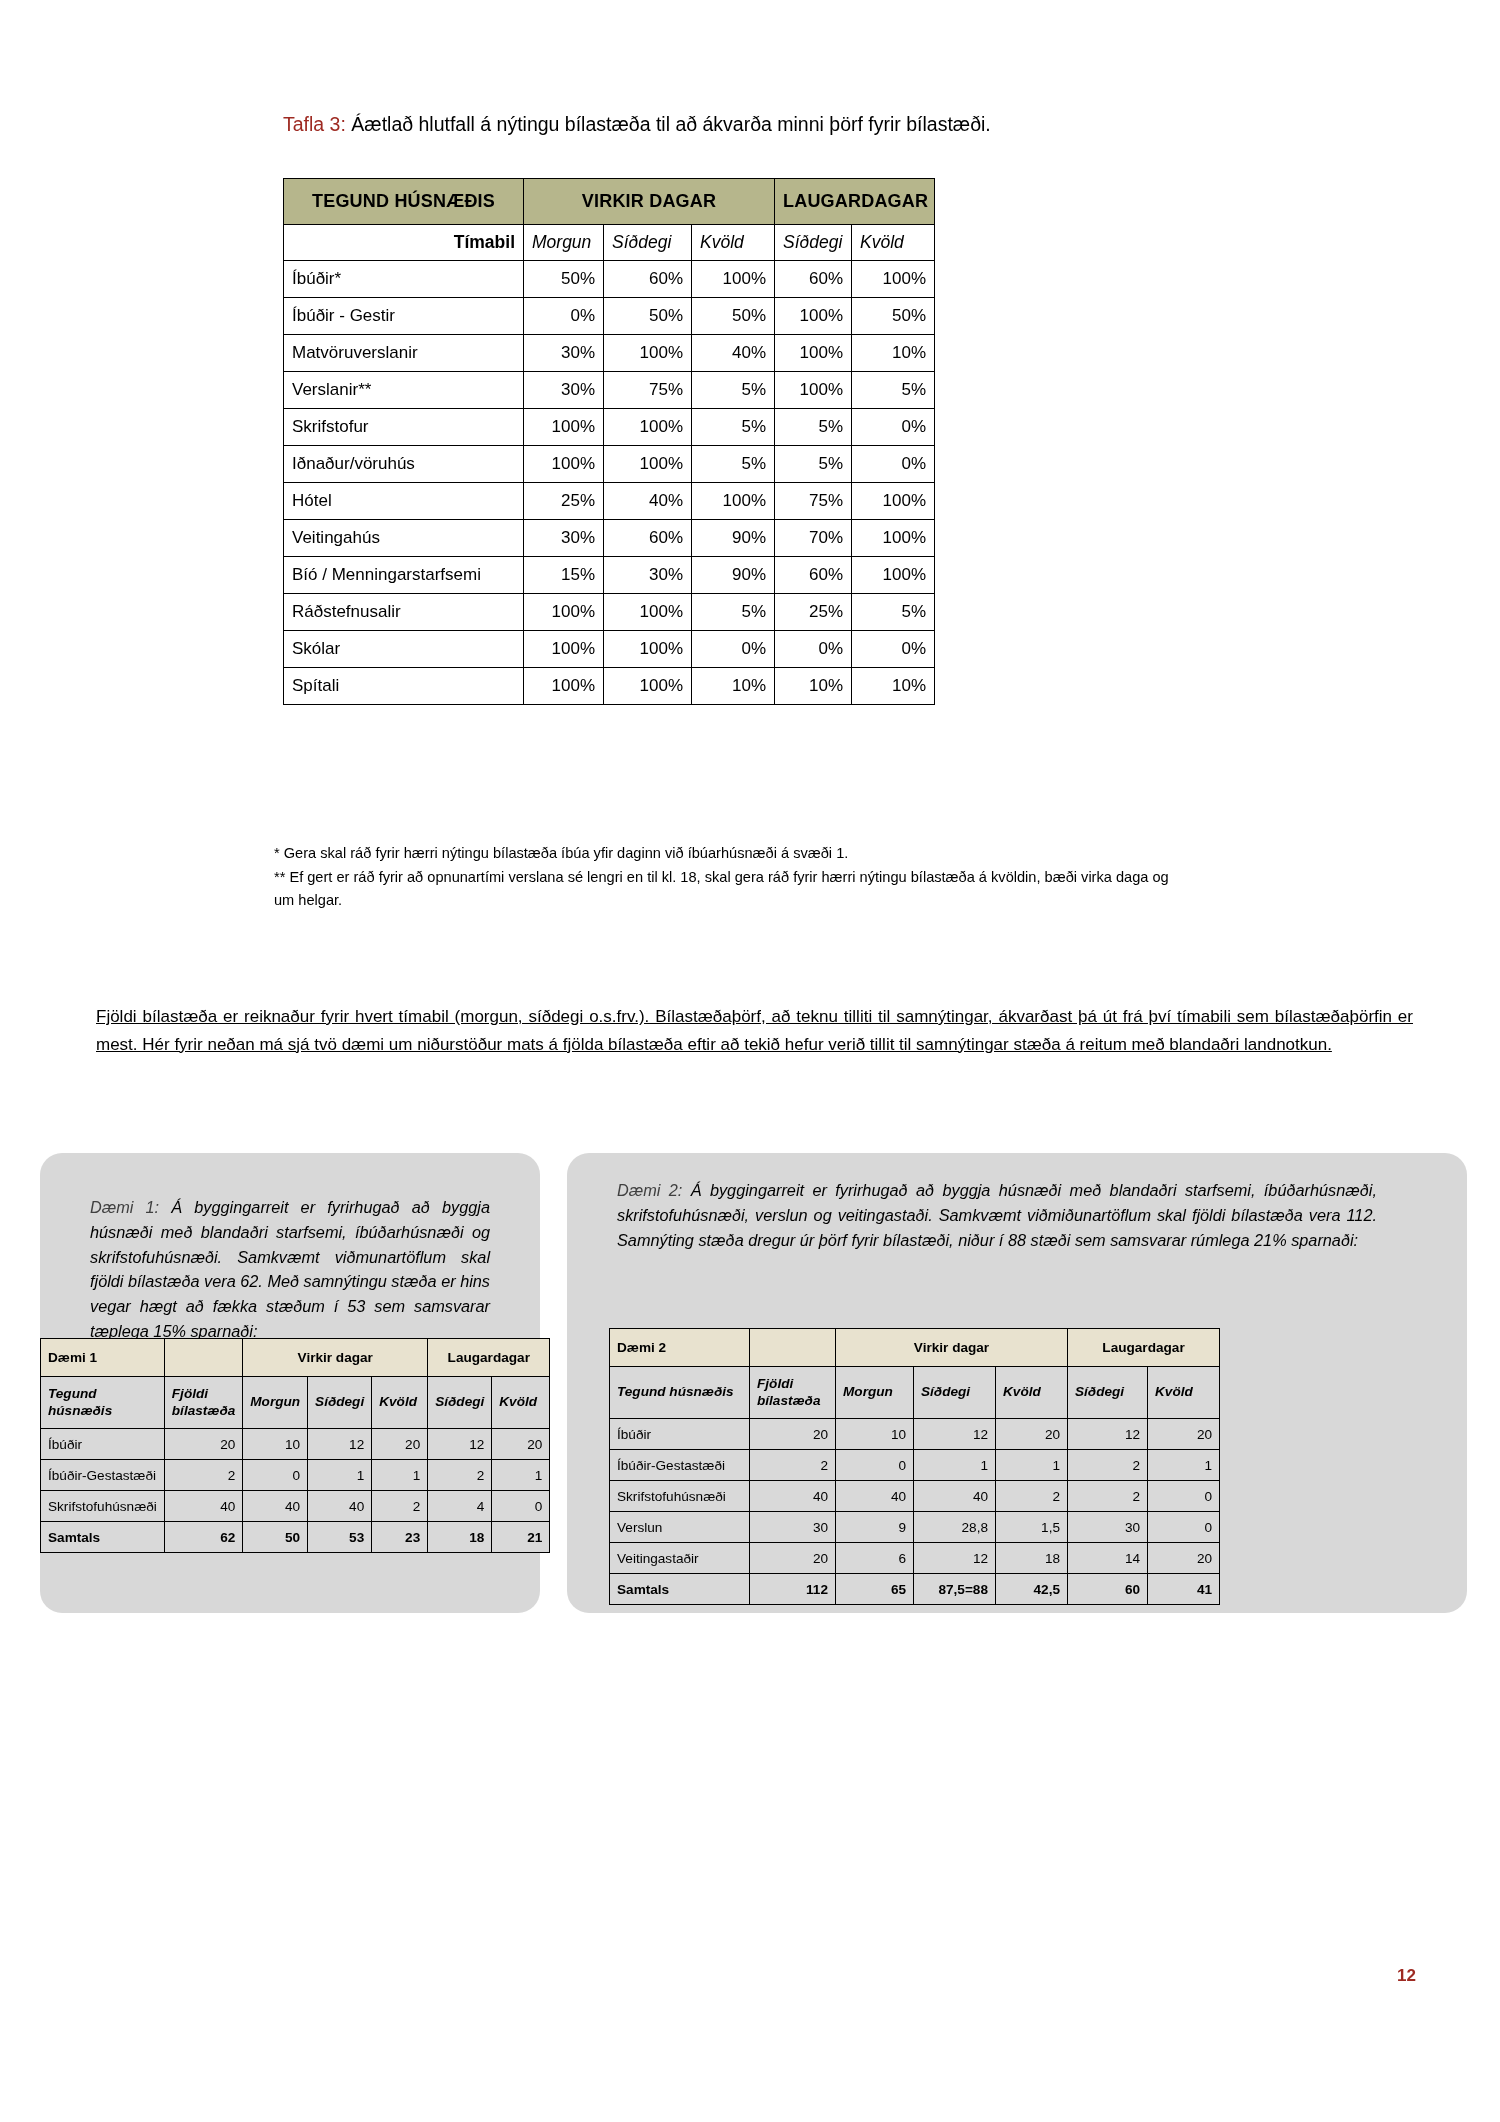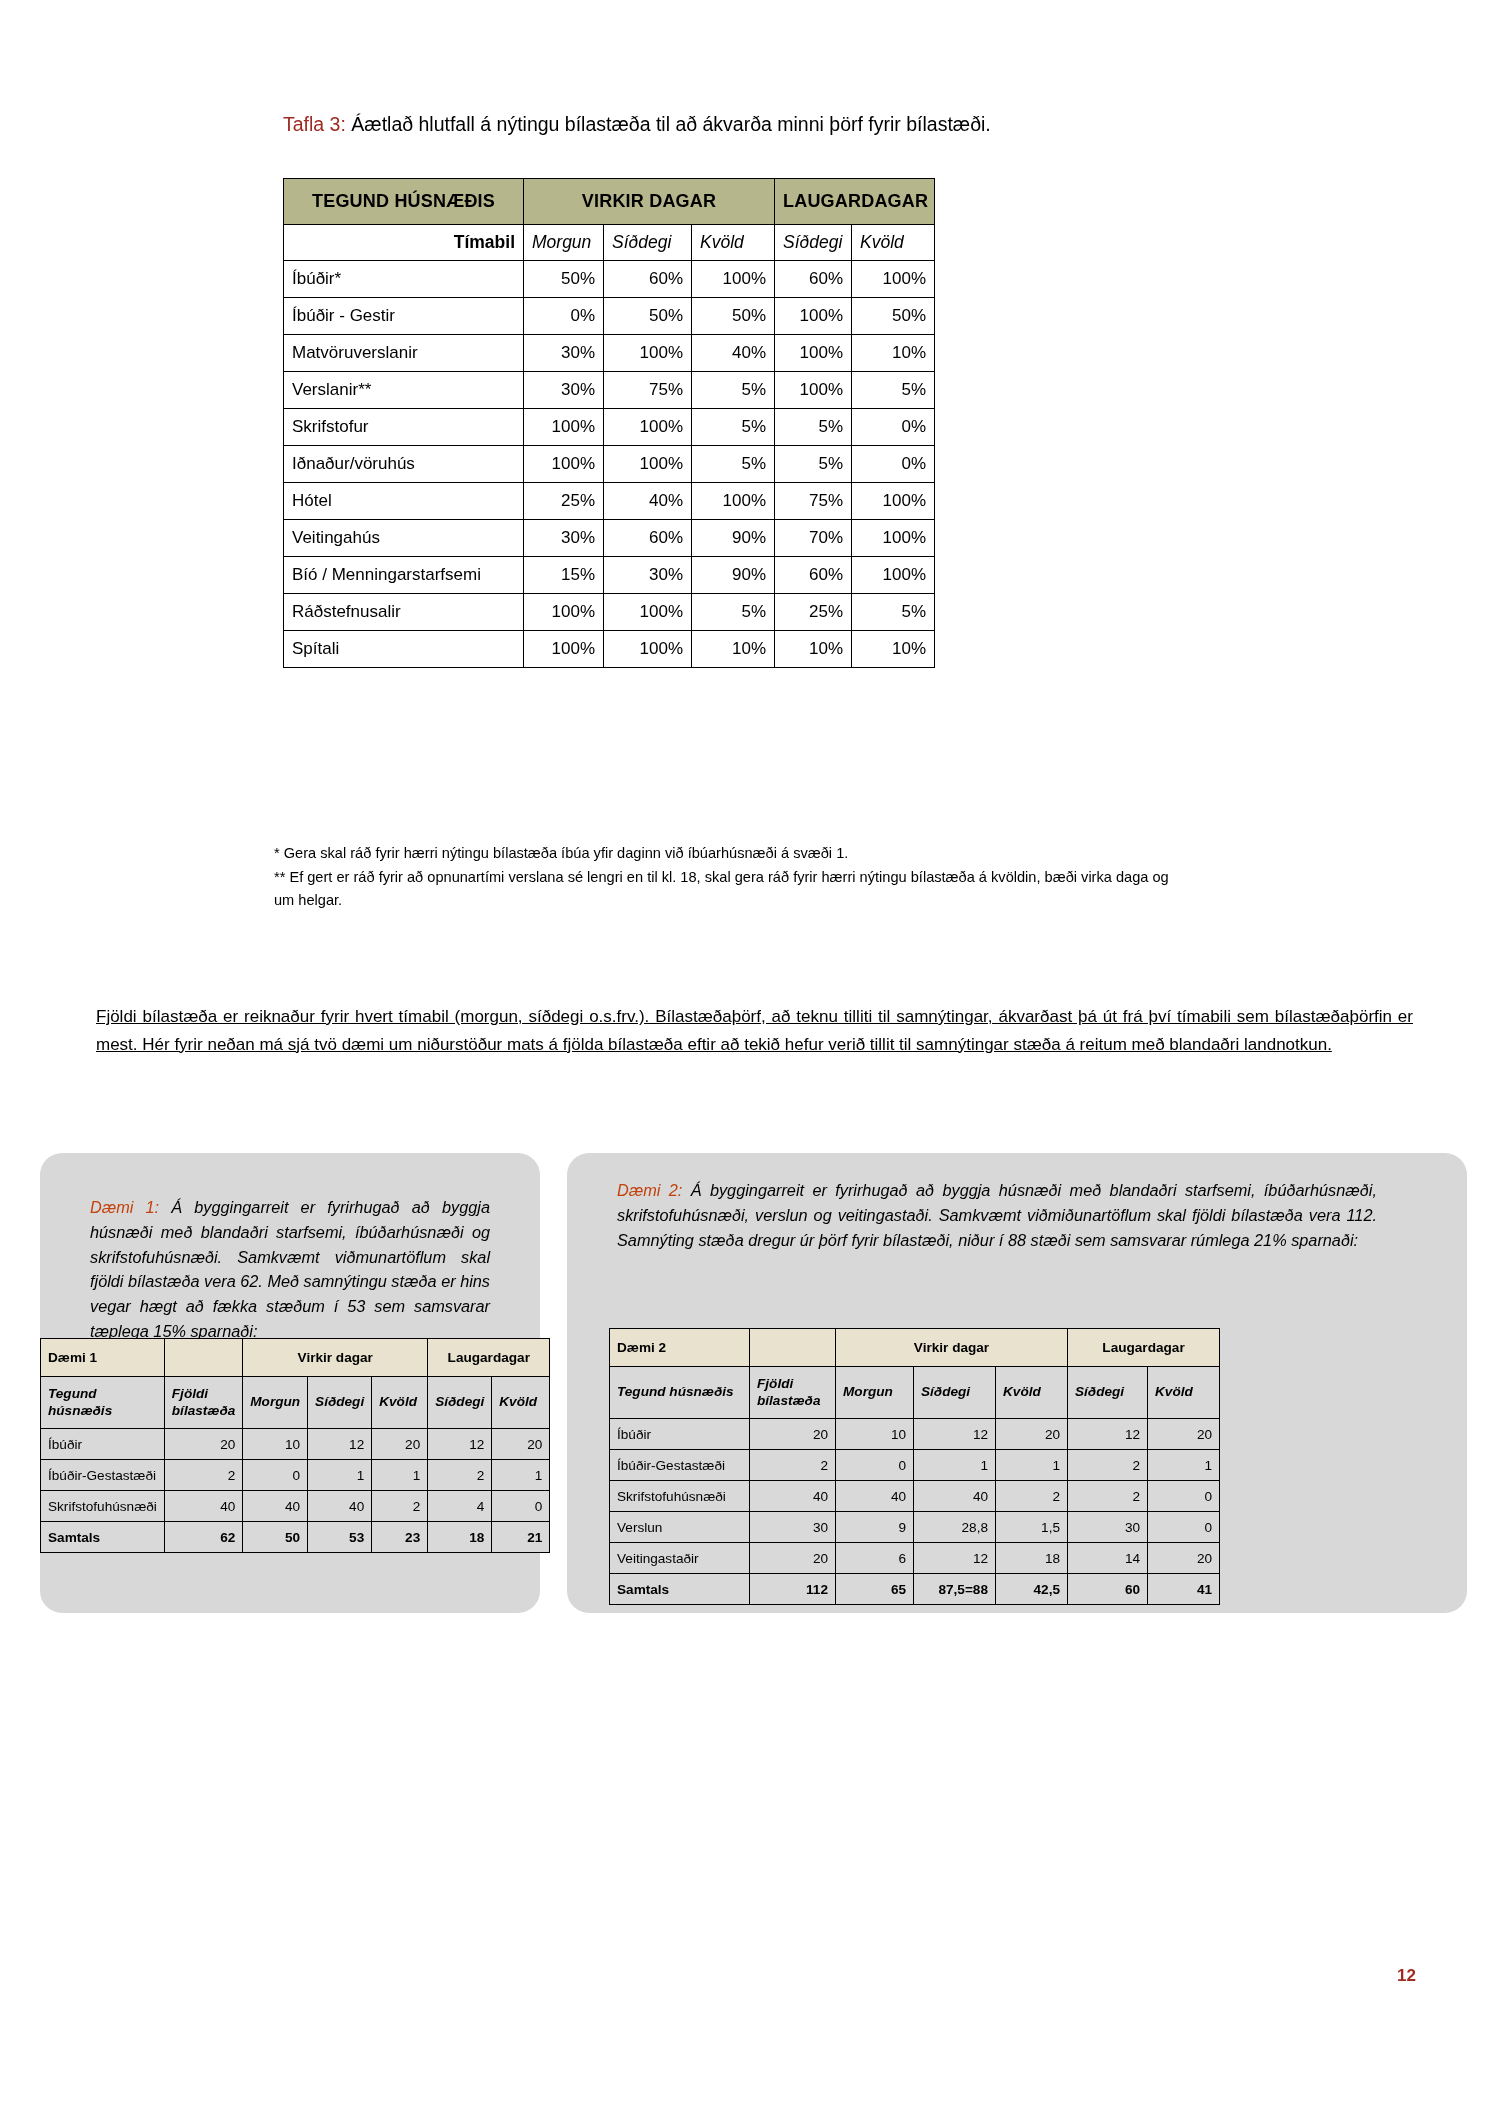"Skólar" tr { html: none -> <tr> <td>Skólar</td> <td>100%</td> <td>100%</td> <td>0%</td> <td>0%</td> <td>0%</td> </tr> }
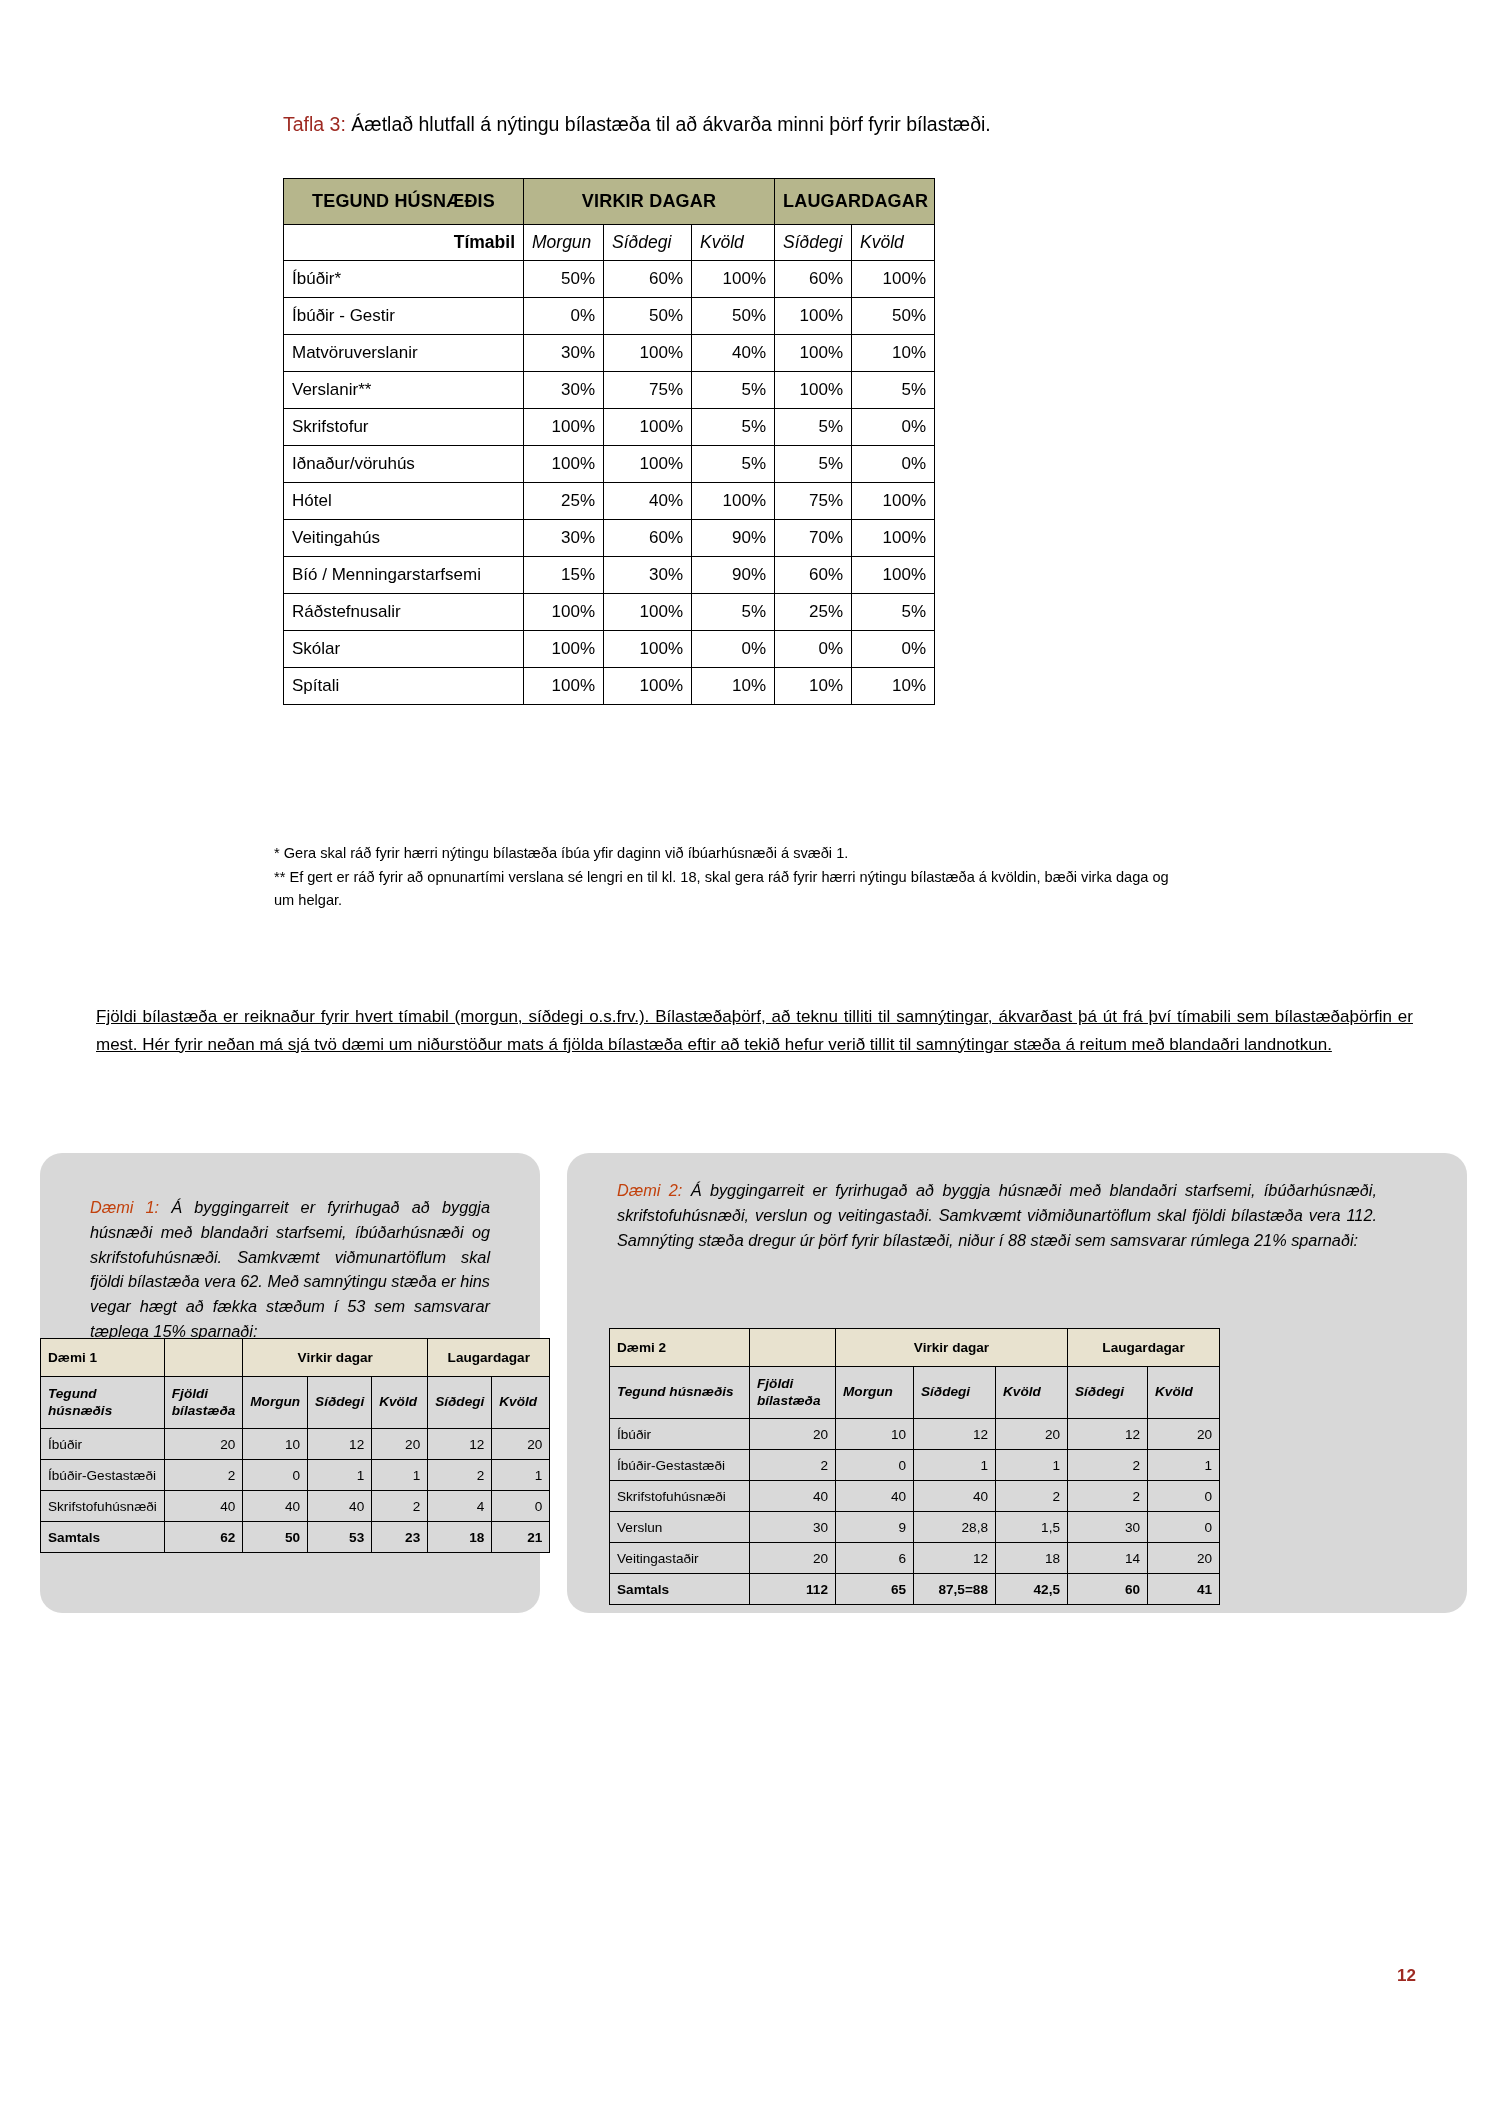"Dæmi 2:" .ex-text .lead { color: #c2410c -> #404040 }
